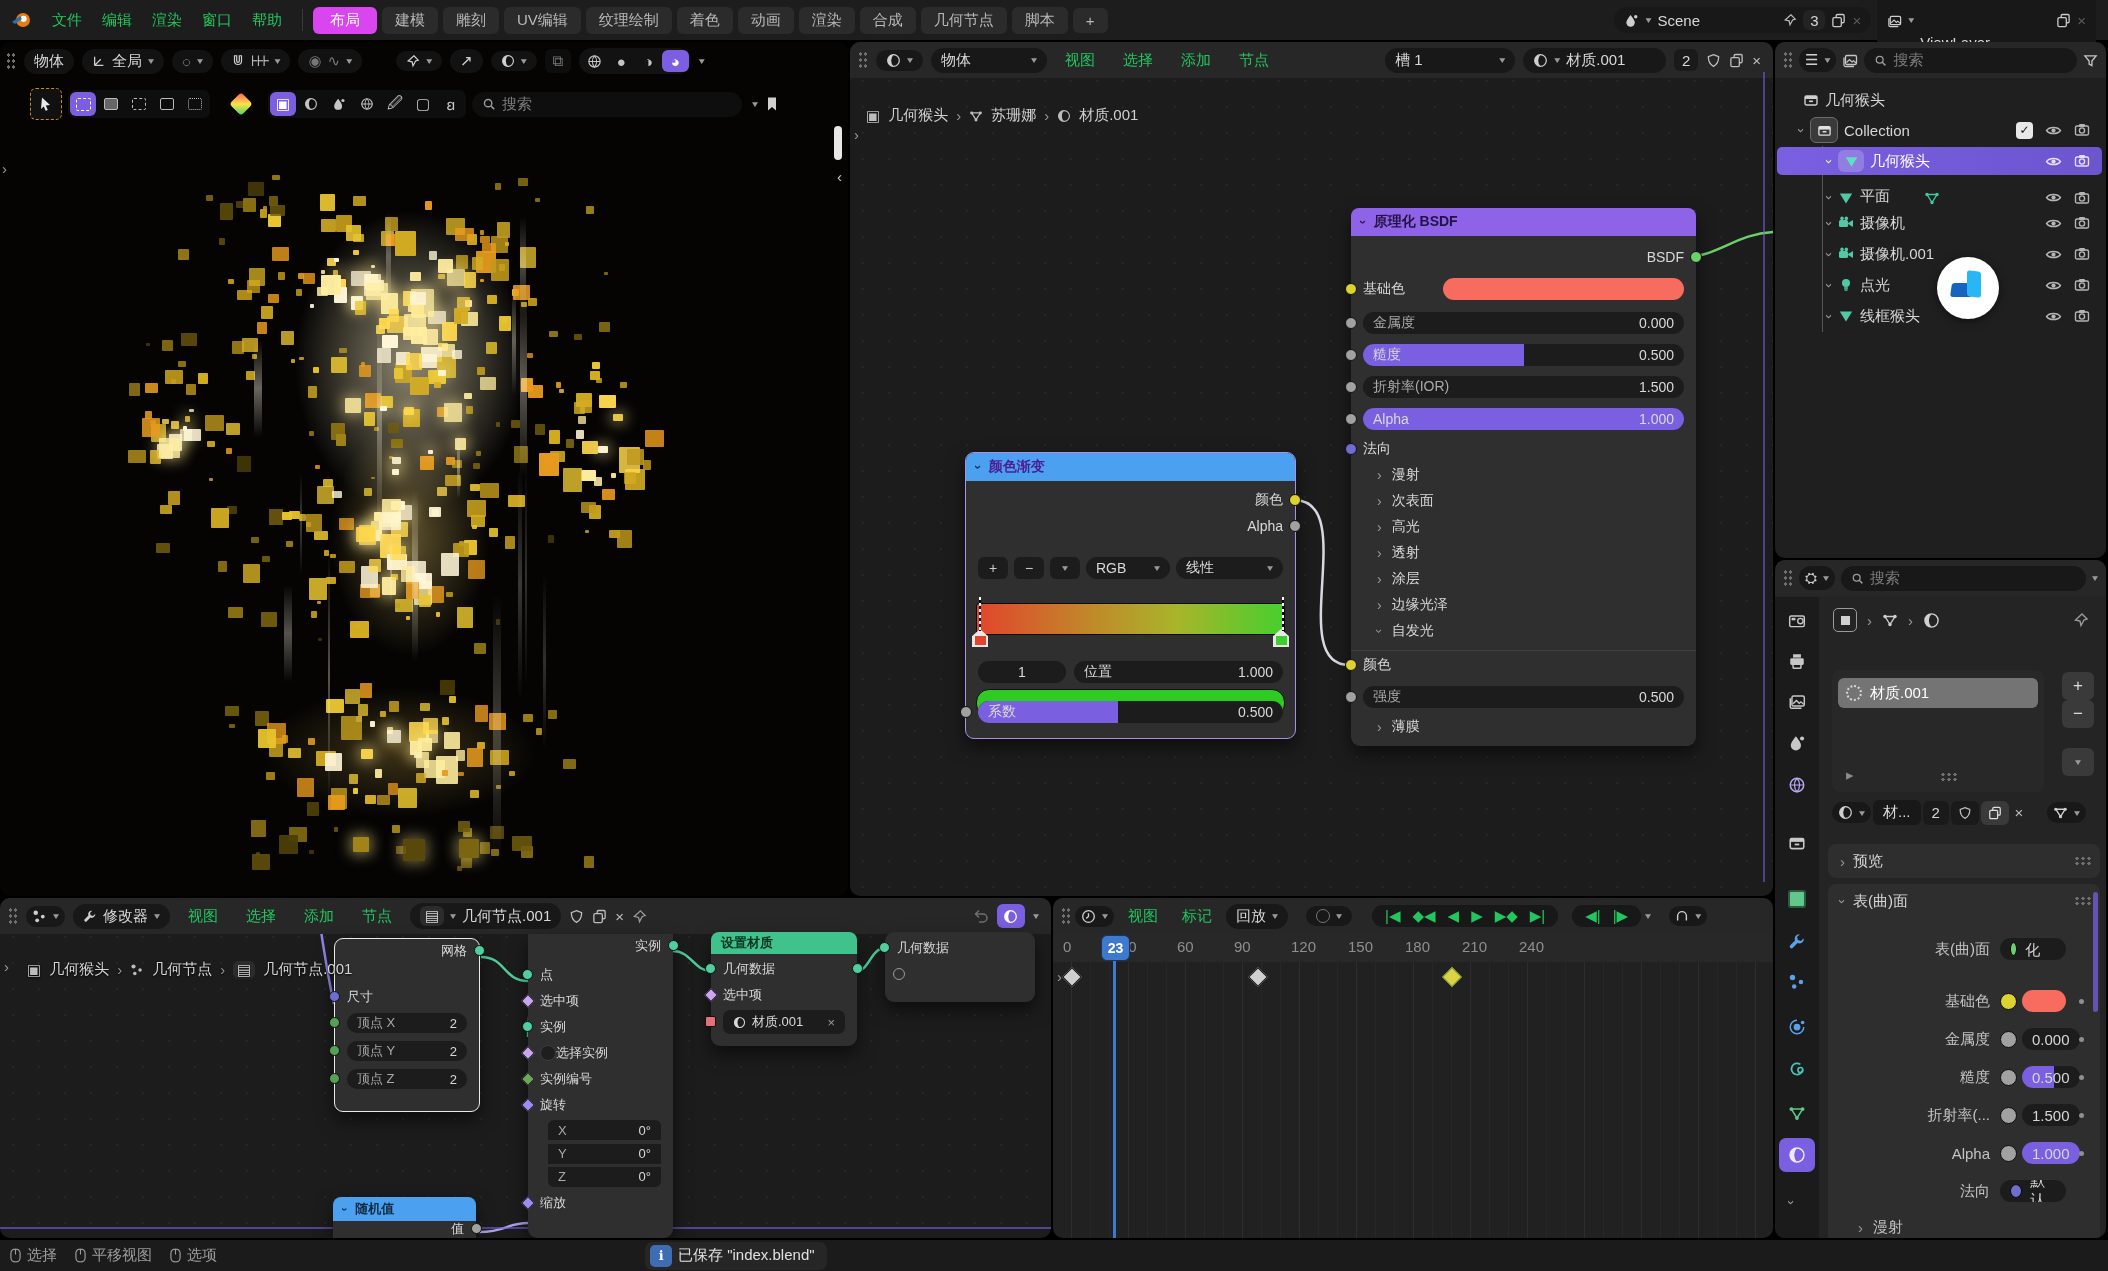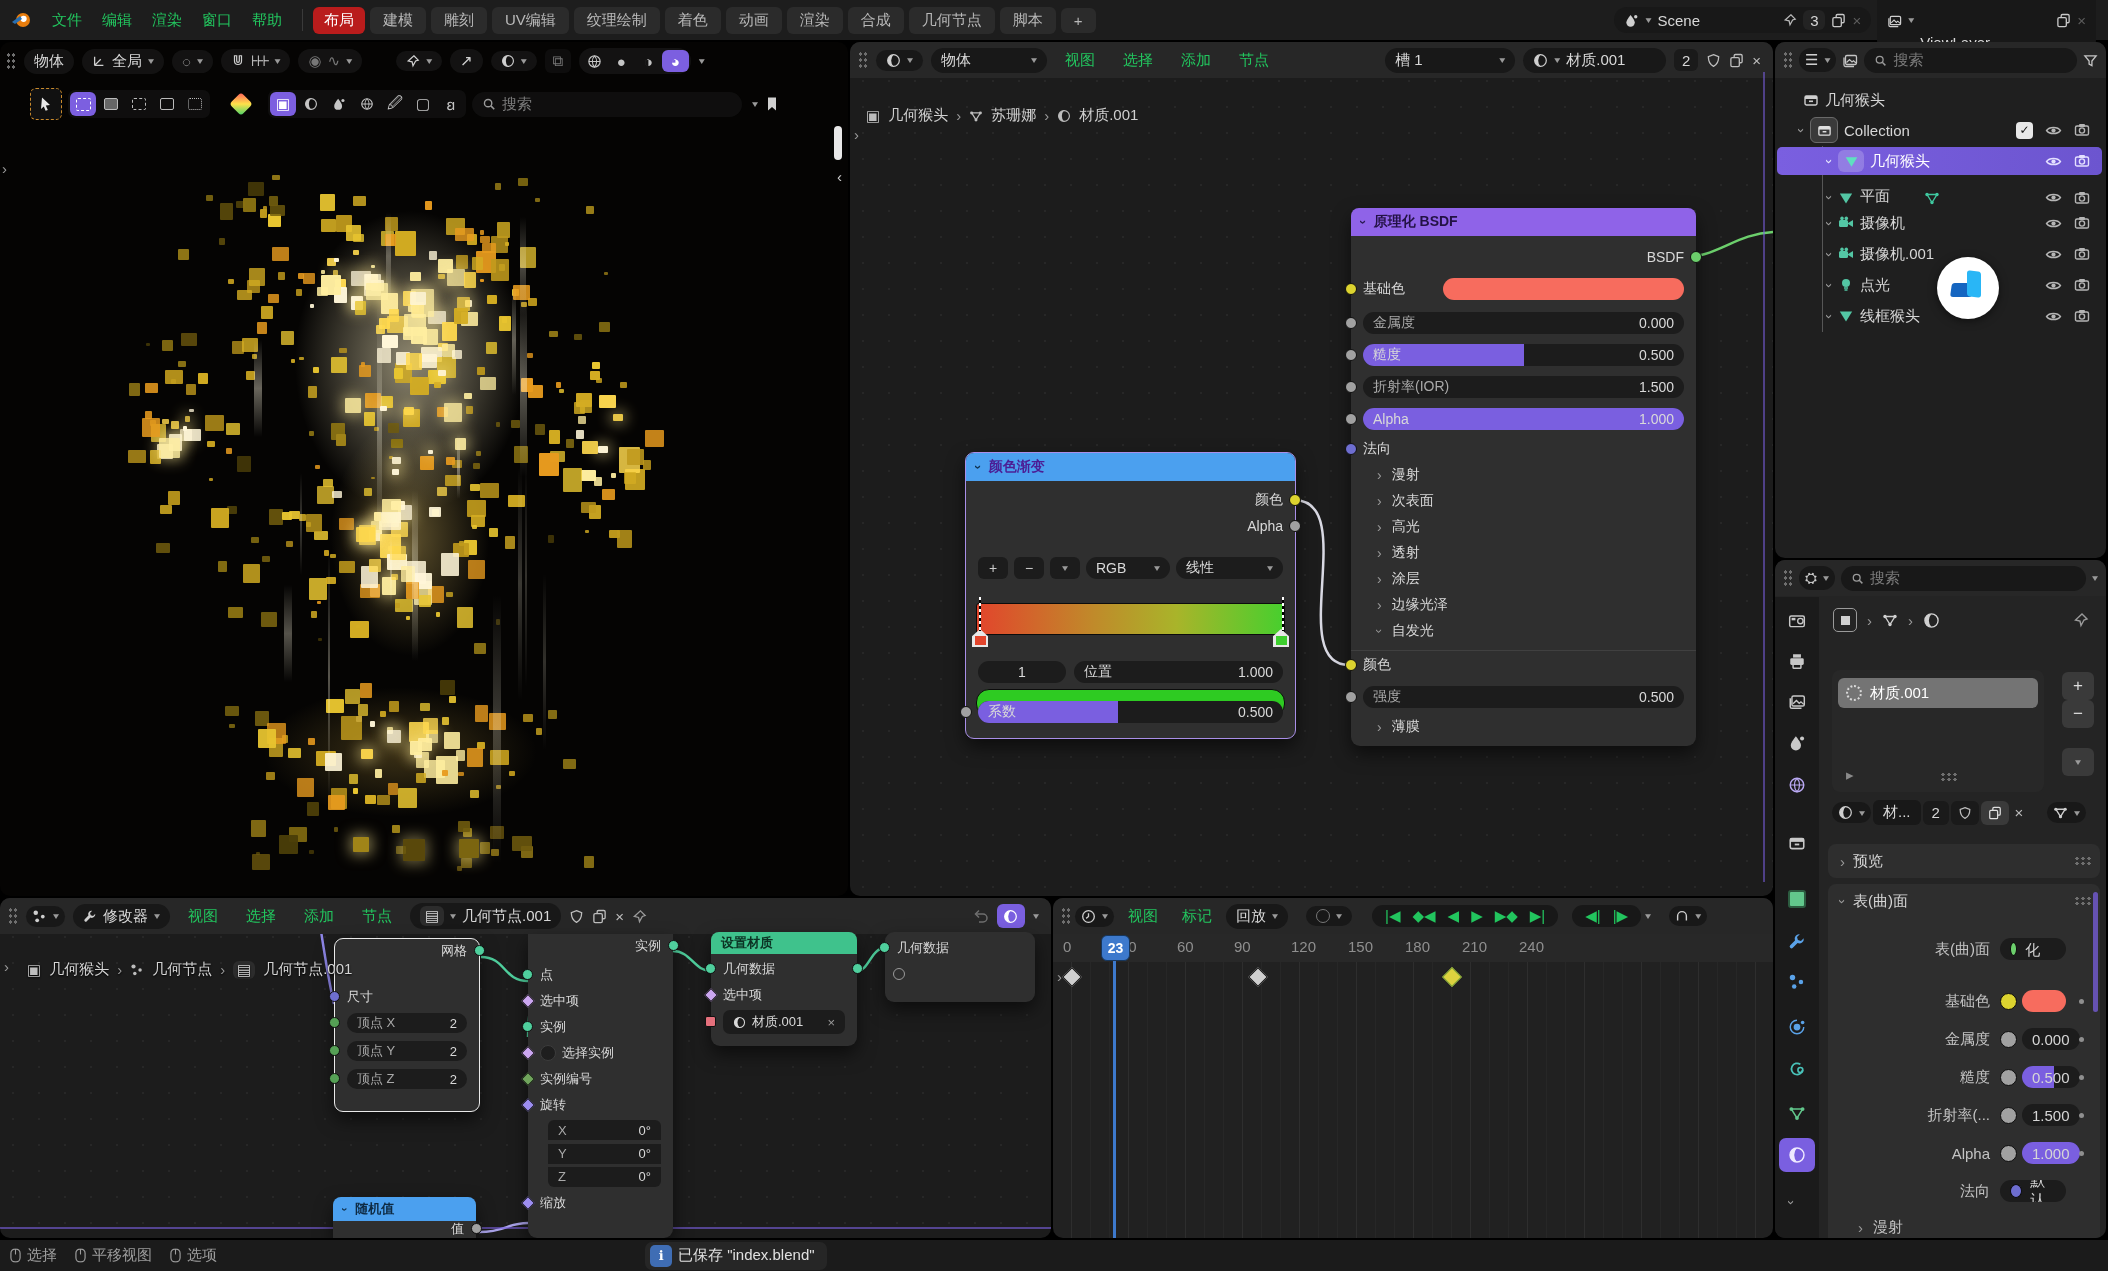"布局" div { background: #b91c1c -> #d946ef; padding: 4px 11px -> 4px 17px }
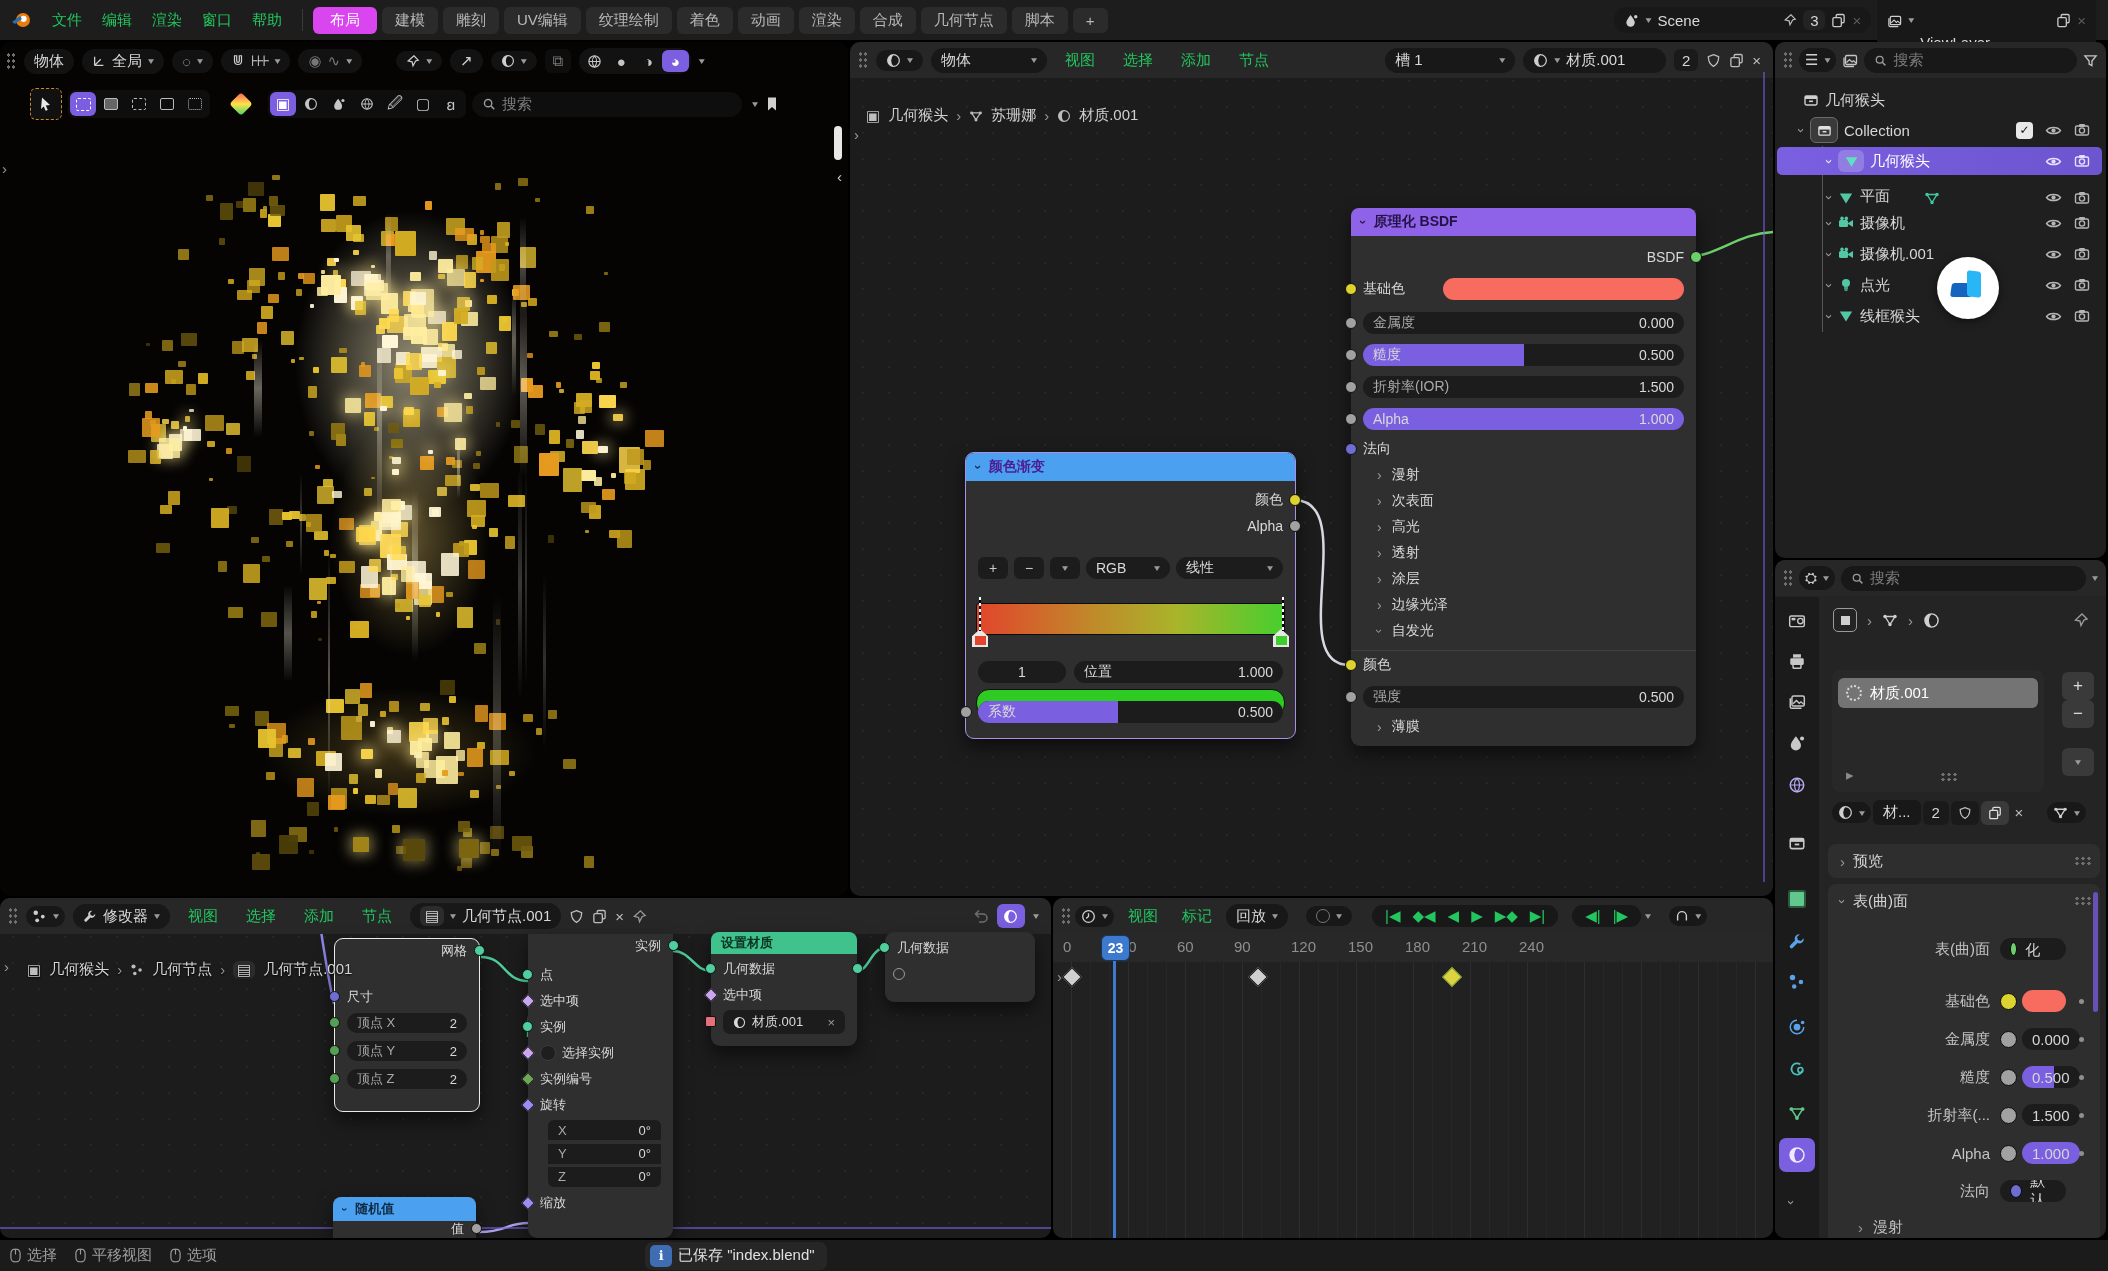"选择实例" div.nrow { gap: 6px -> 0 }
